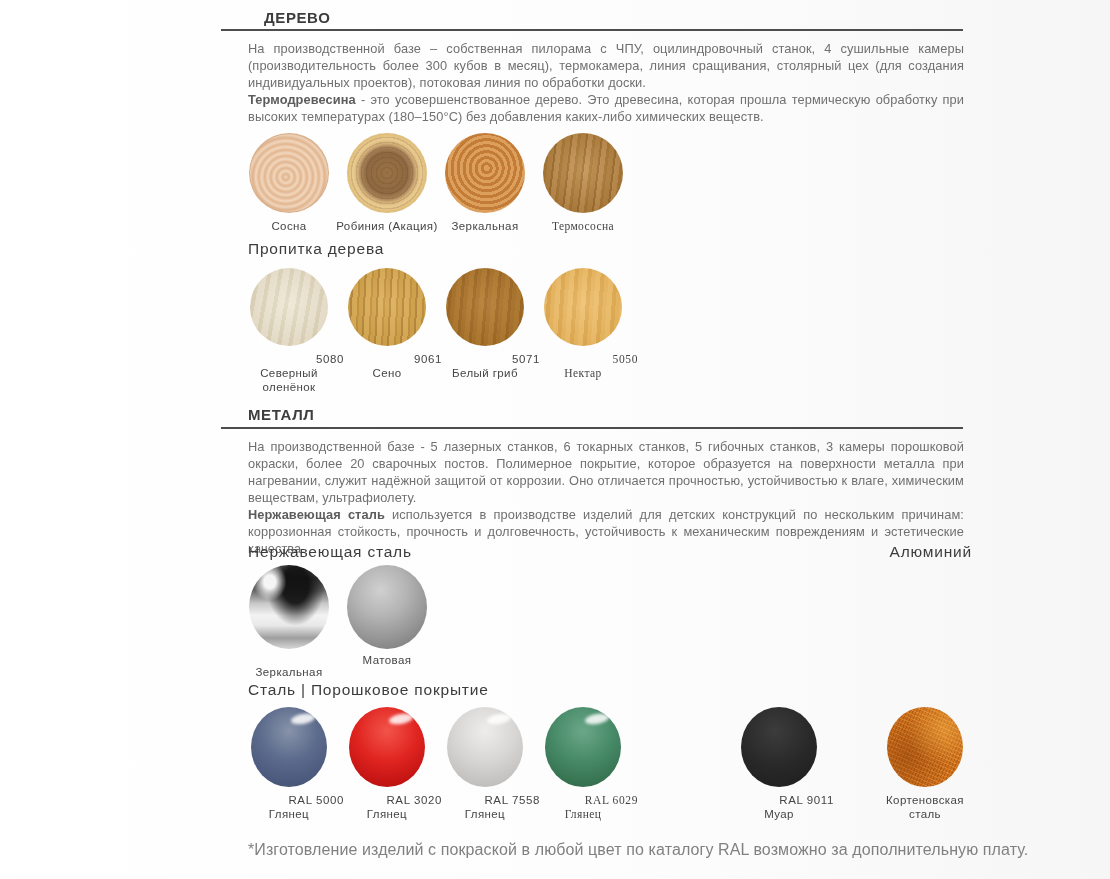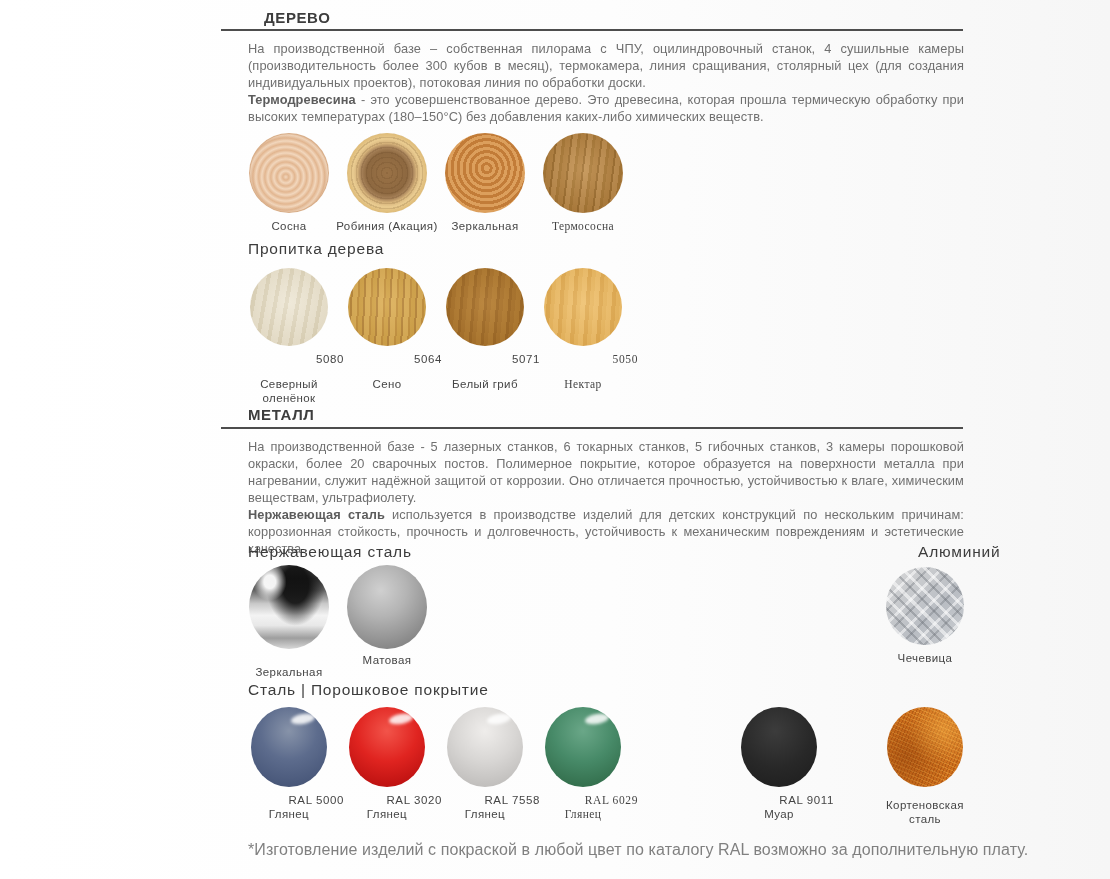"5064" div.code { text: 5064 -> 9061 }
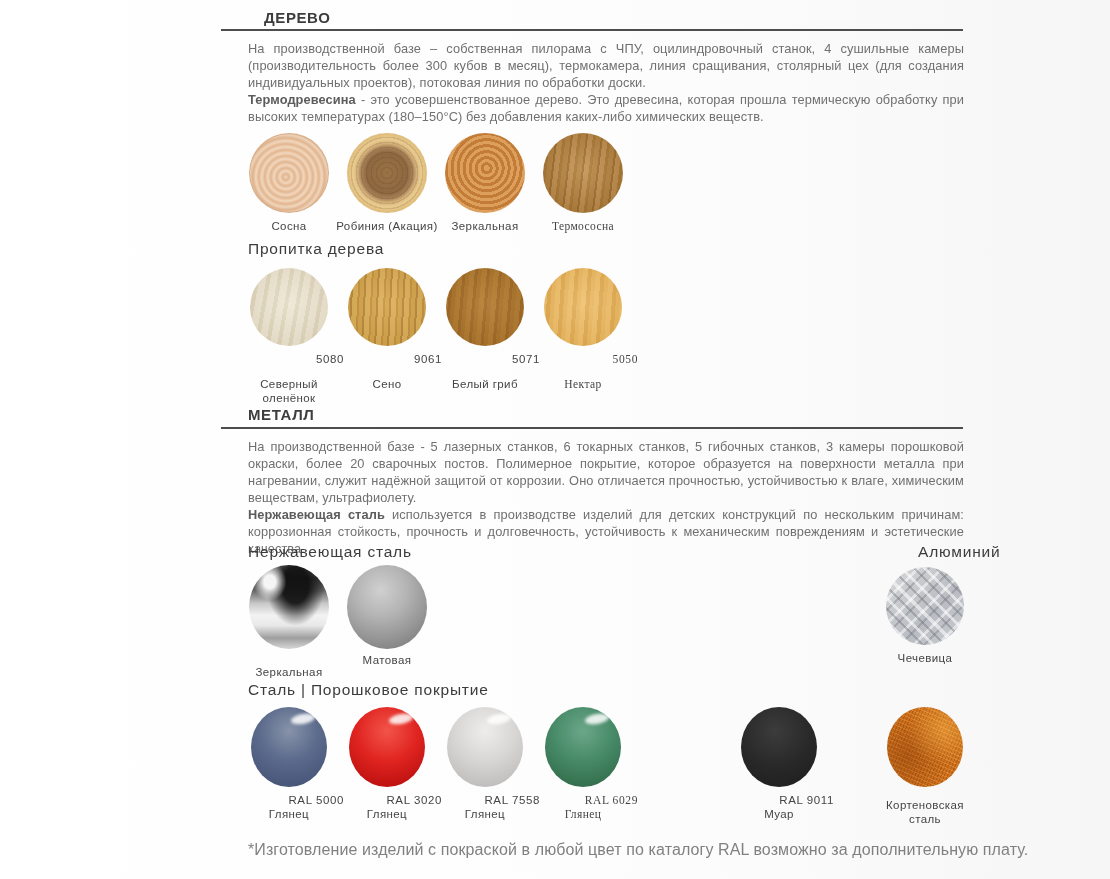"Северный оленёнок" .label .wrap { margin: 11px auto -> 0 auto }
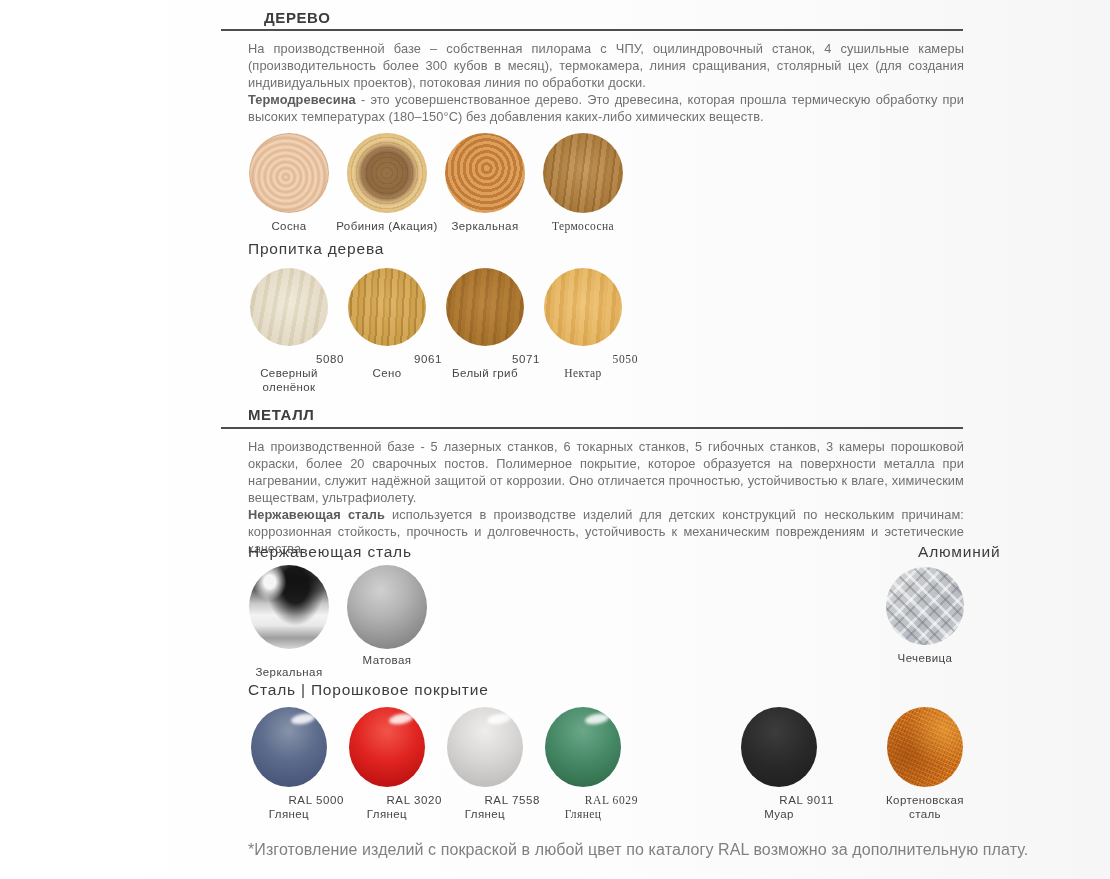"Алюминий" div.abs { left: 918px -> 862px; text-align: left -> right }
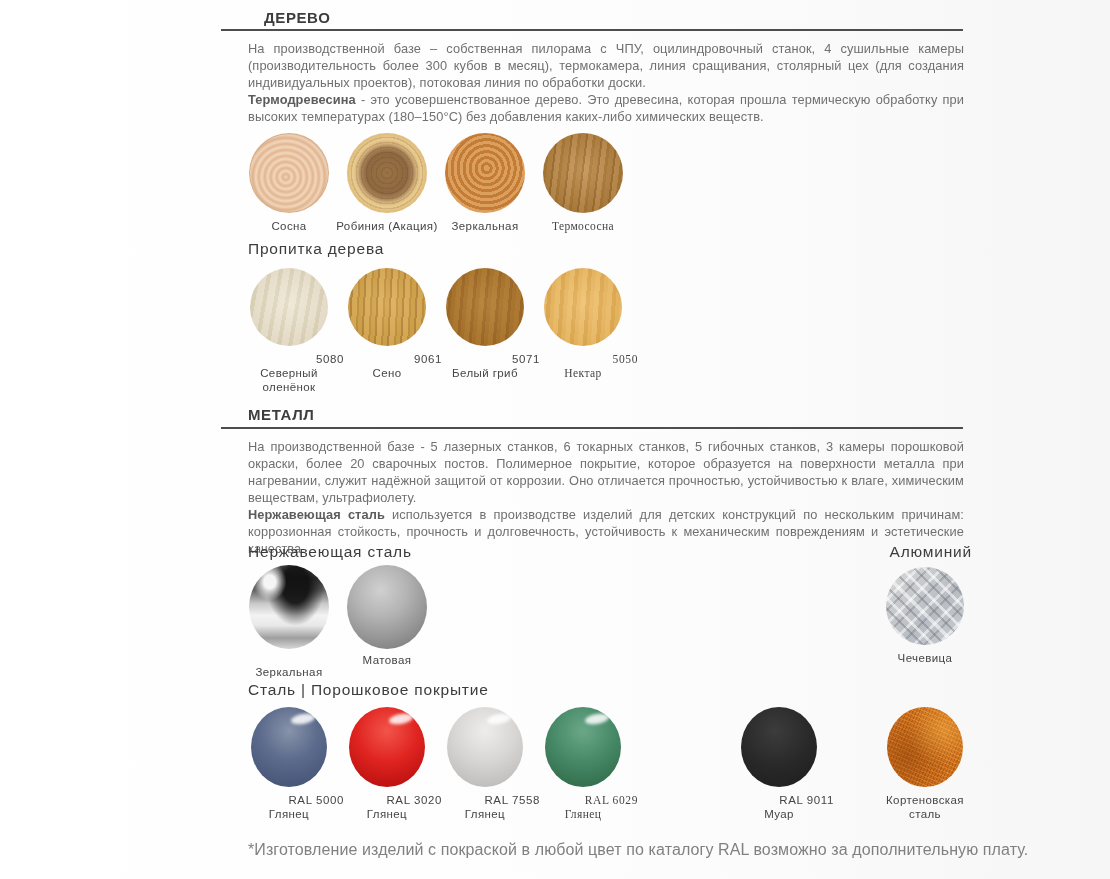"Чечевица" div.item { html: <div> <div></div> <div>Чечевица</div> </div> -> none }
